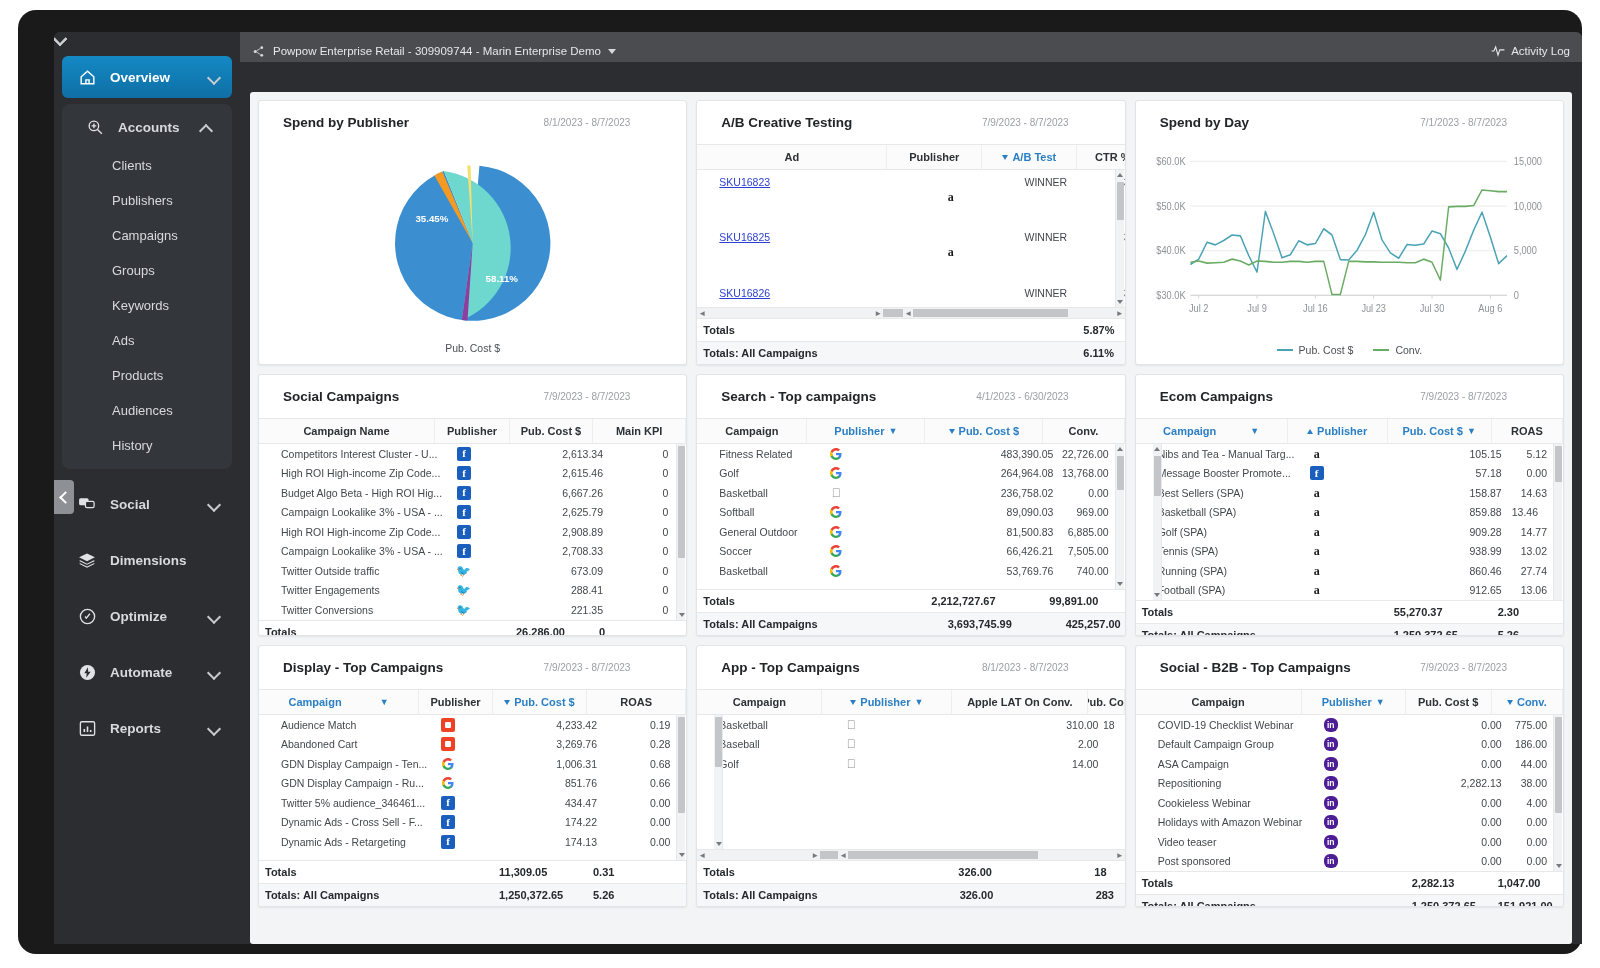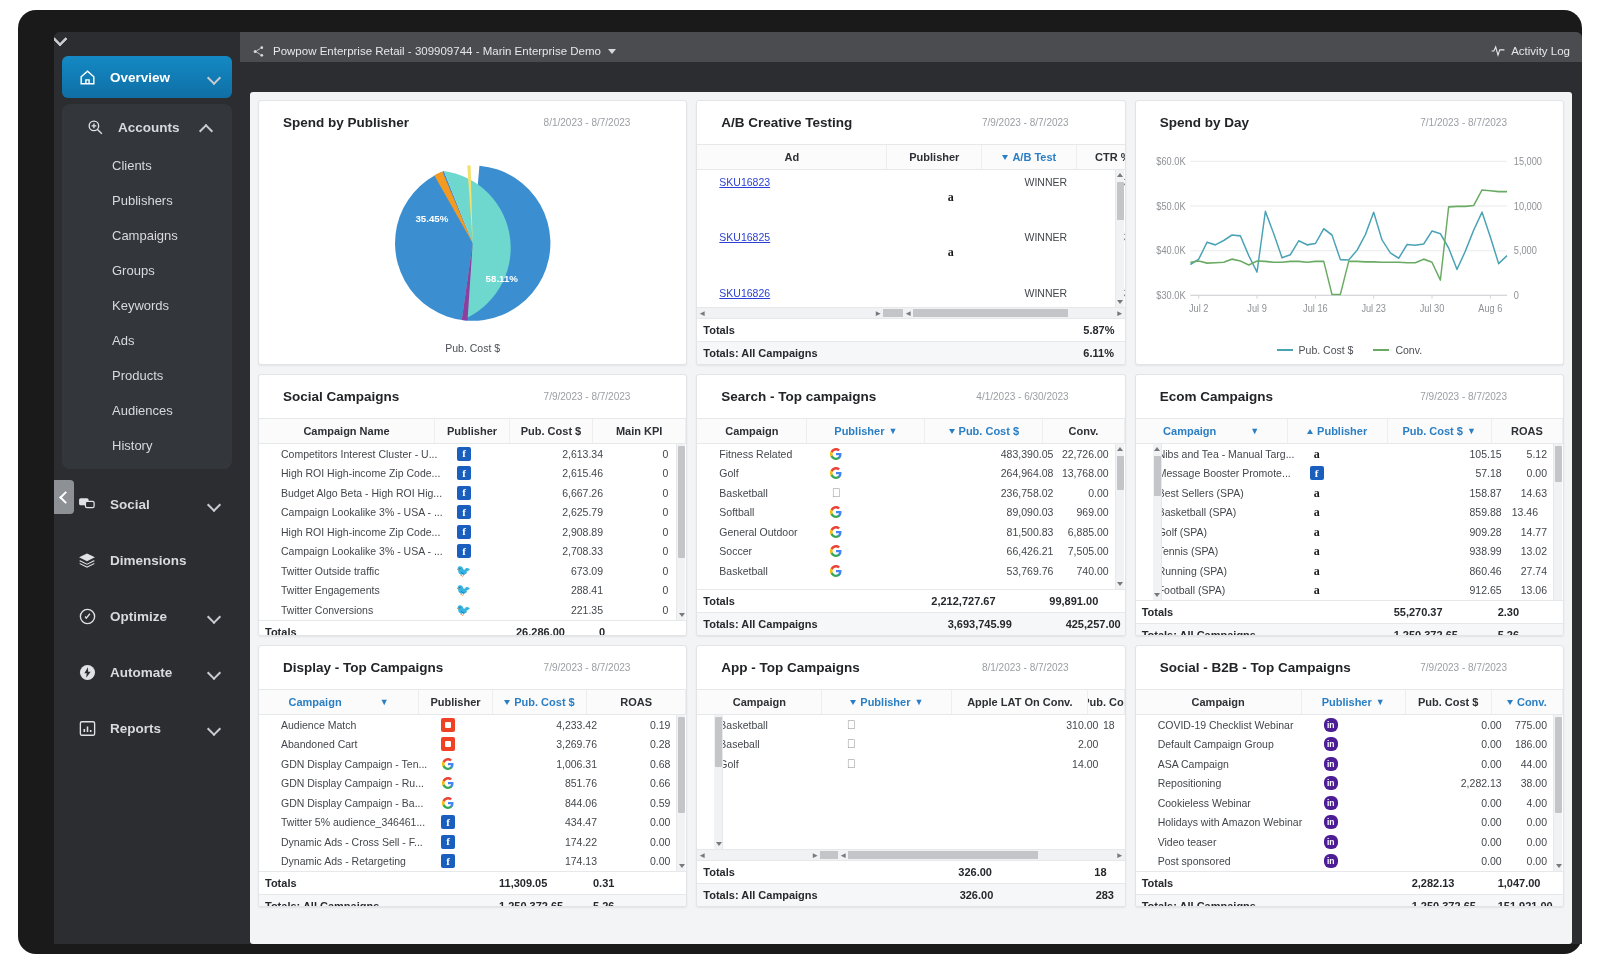"GDN Display Campaign - Ba..." div.trow { html: <div> <div>GDN Display Campaign - Ba...</div> <div> <span> <svg> <path></path> <path></path> <path></path> <path></path> </svg> </span> </div> <div>844.06</div> <div>0.59</div> </div> -> none }
